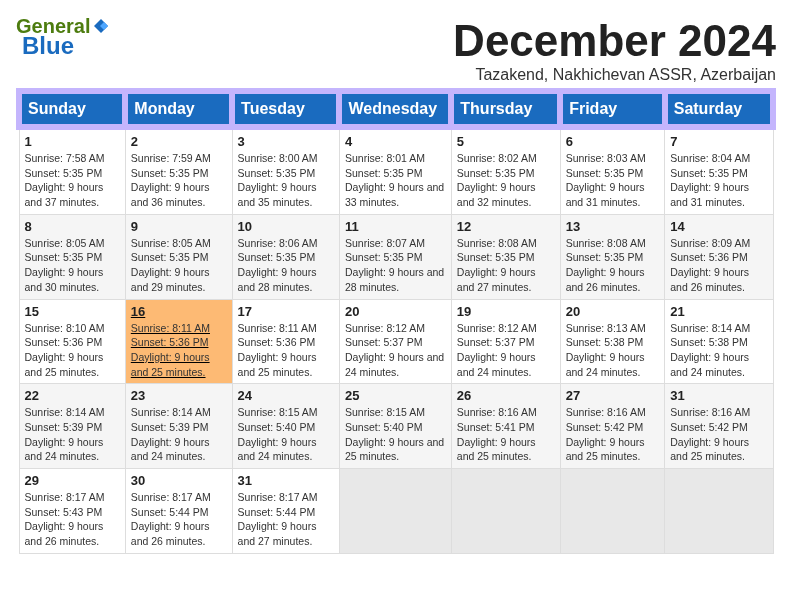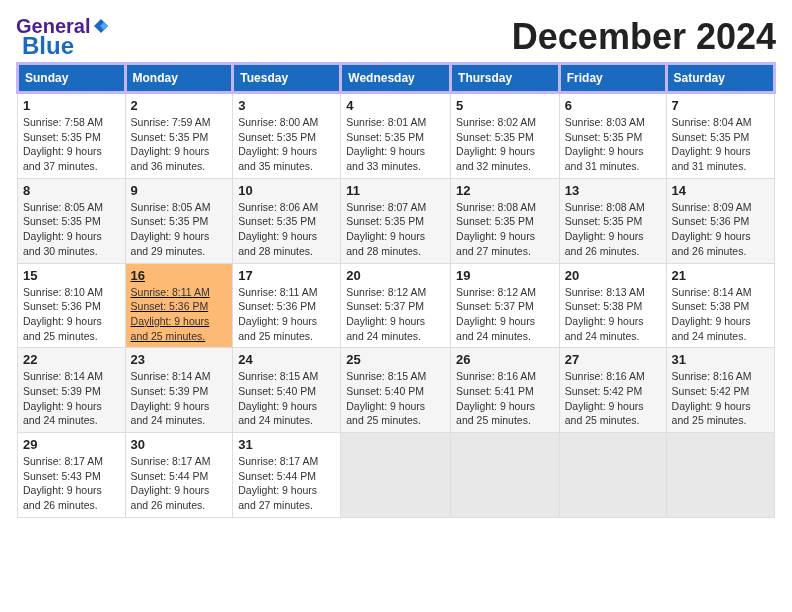"General" span { color: #4c1d95 -> #4d7c0f }
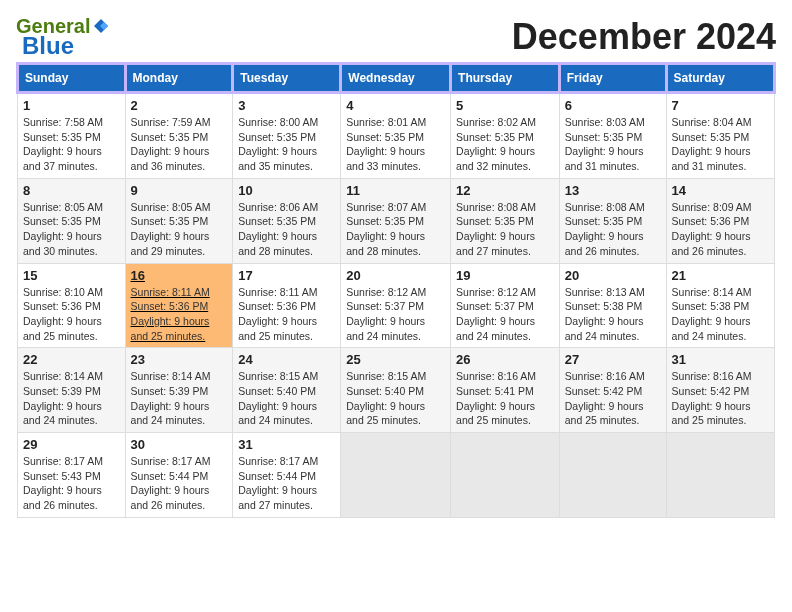"December 2024" .calendar-title { font-size: 36px -> 44px }
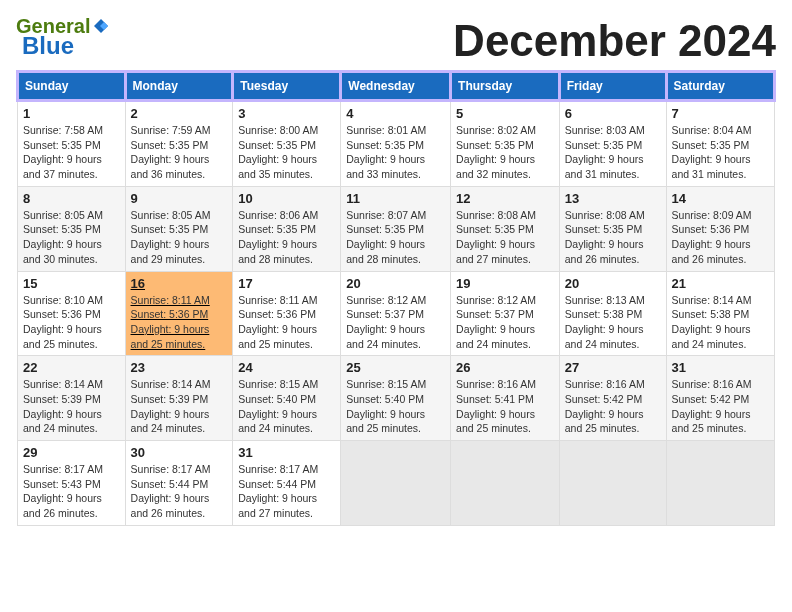"Tazakend, Nakhichevan ASSR, Azerbaijan" div.calendar-subtitle { html: none -> <div>Tazakend, Nakhichevan ASSR, Azerbaijan</div> }
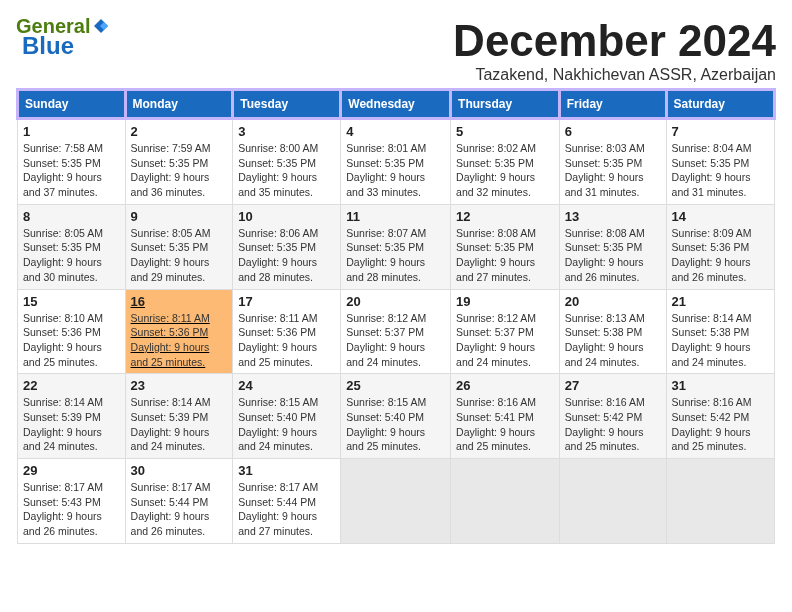"Sunday" .calendar-table th { border: 3px solid #c4b5fd -> 6px solid #c4b5fd; font-size: 12px -> 16px }
